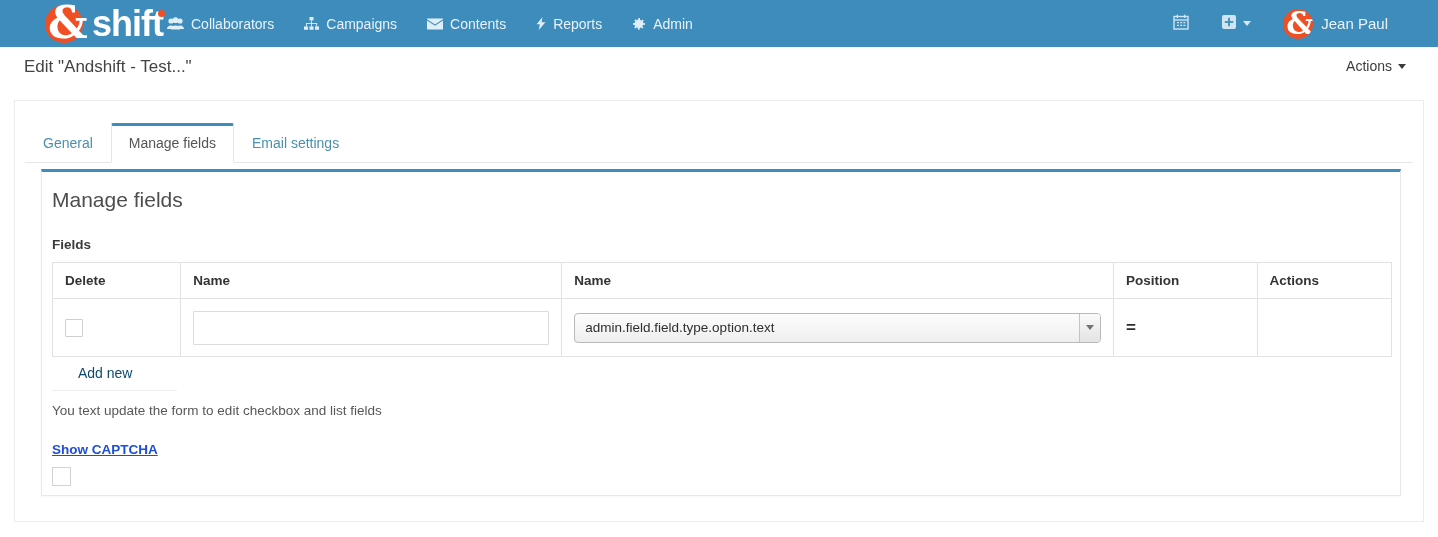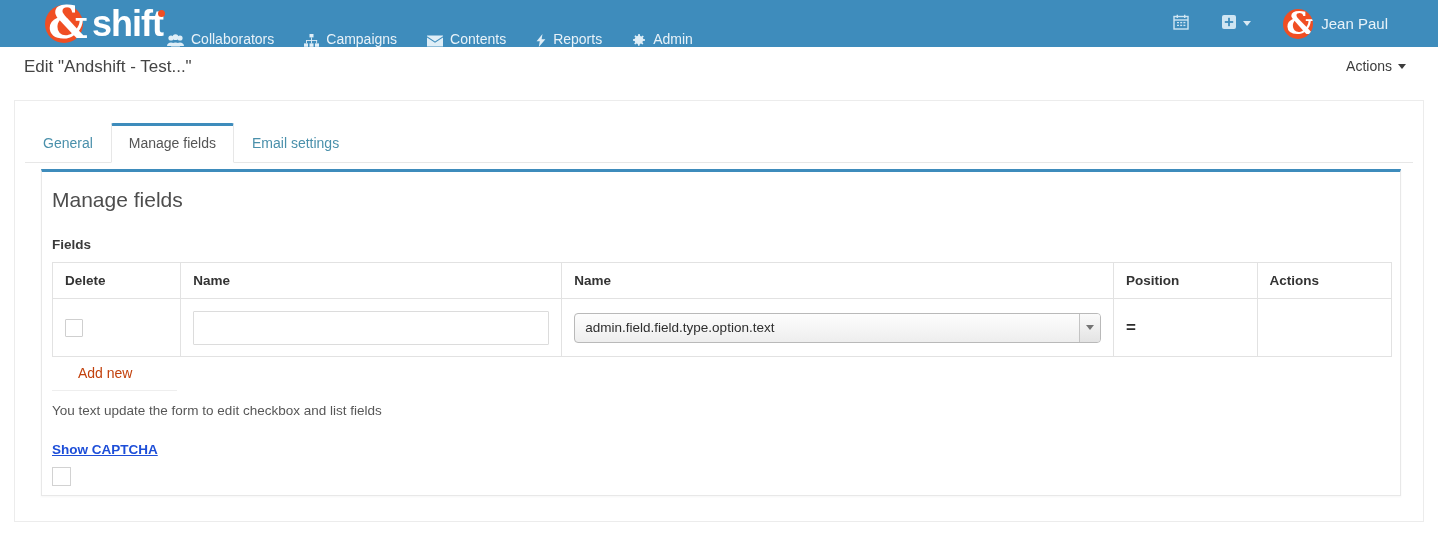"Collaborators" .nav-item { align-items: flex-end -> center }
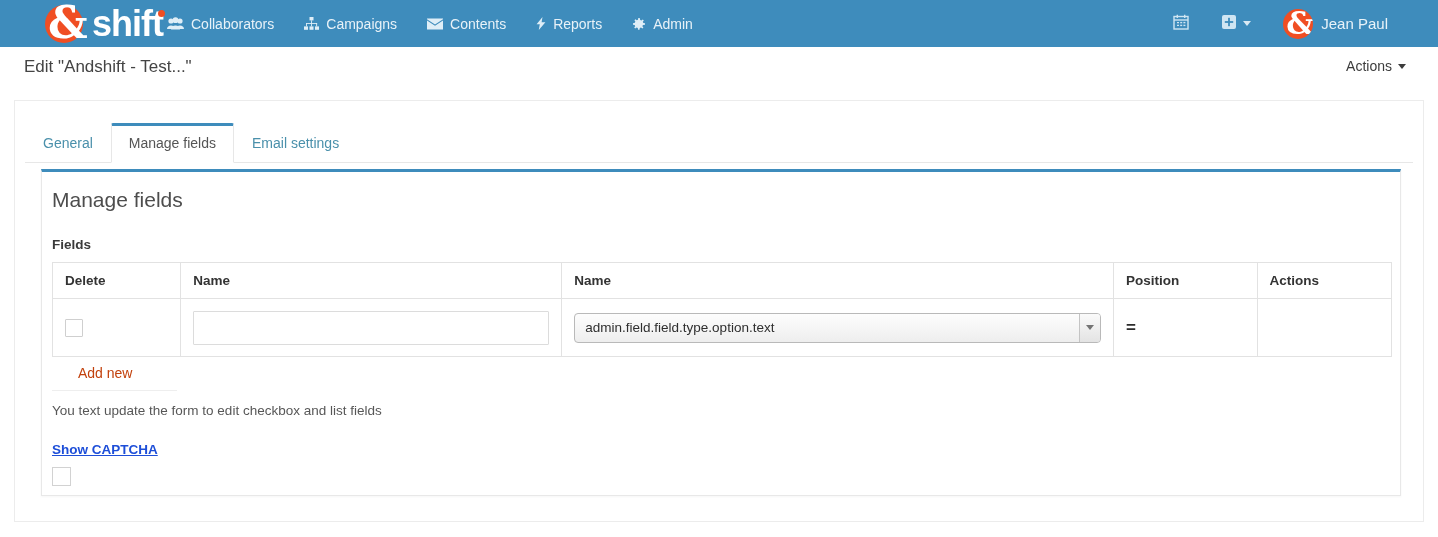"Add new" .add-new { color: #c2410c -> #0c4a6e }
